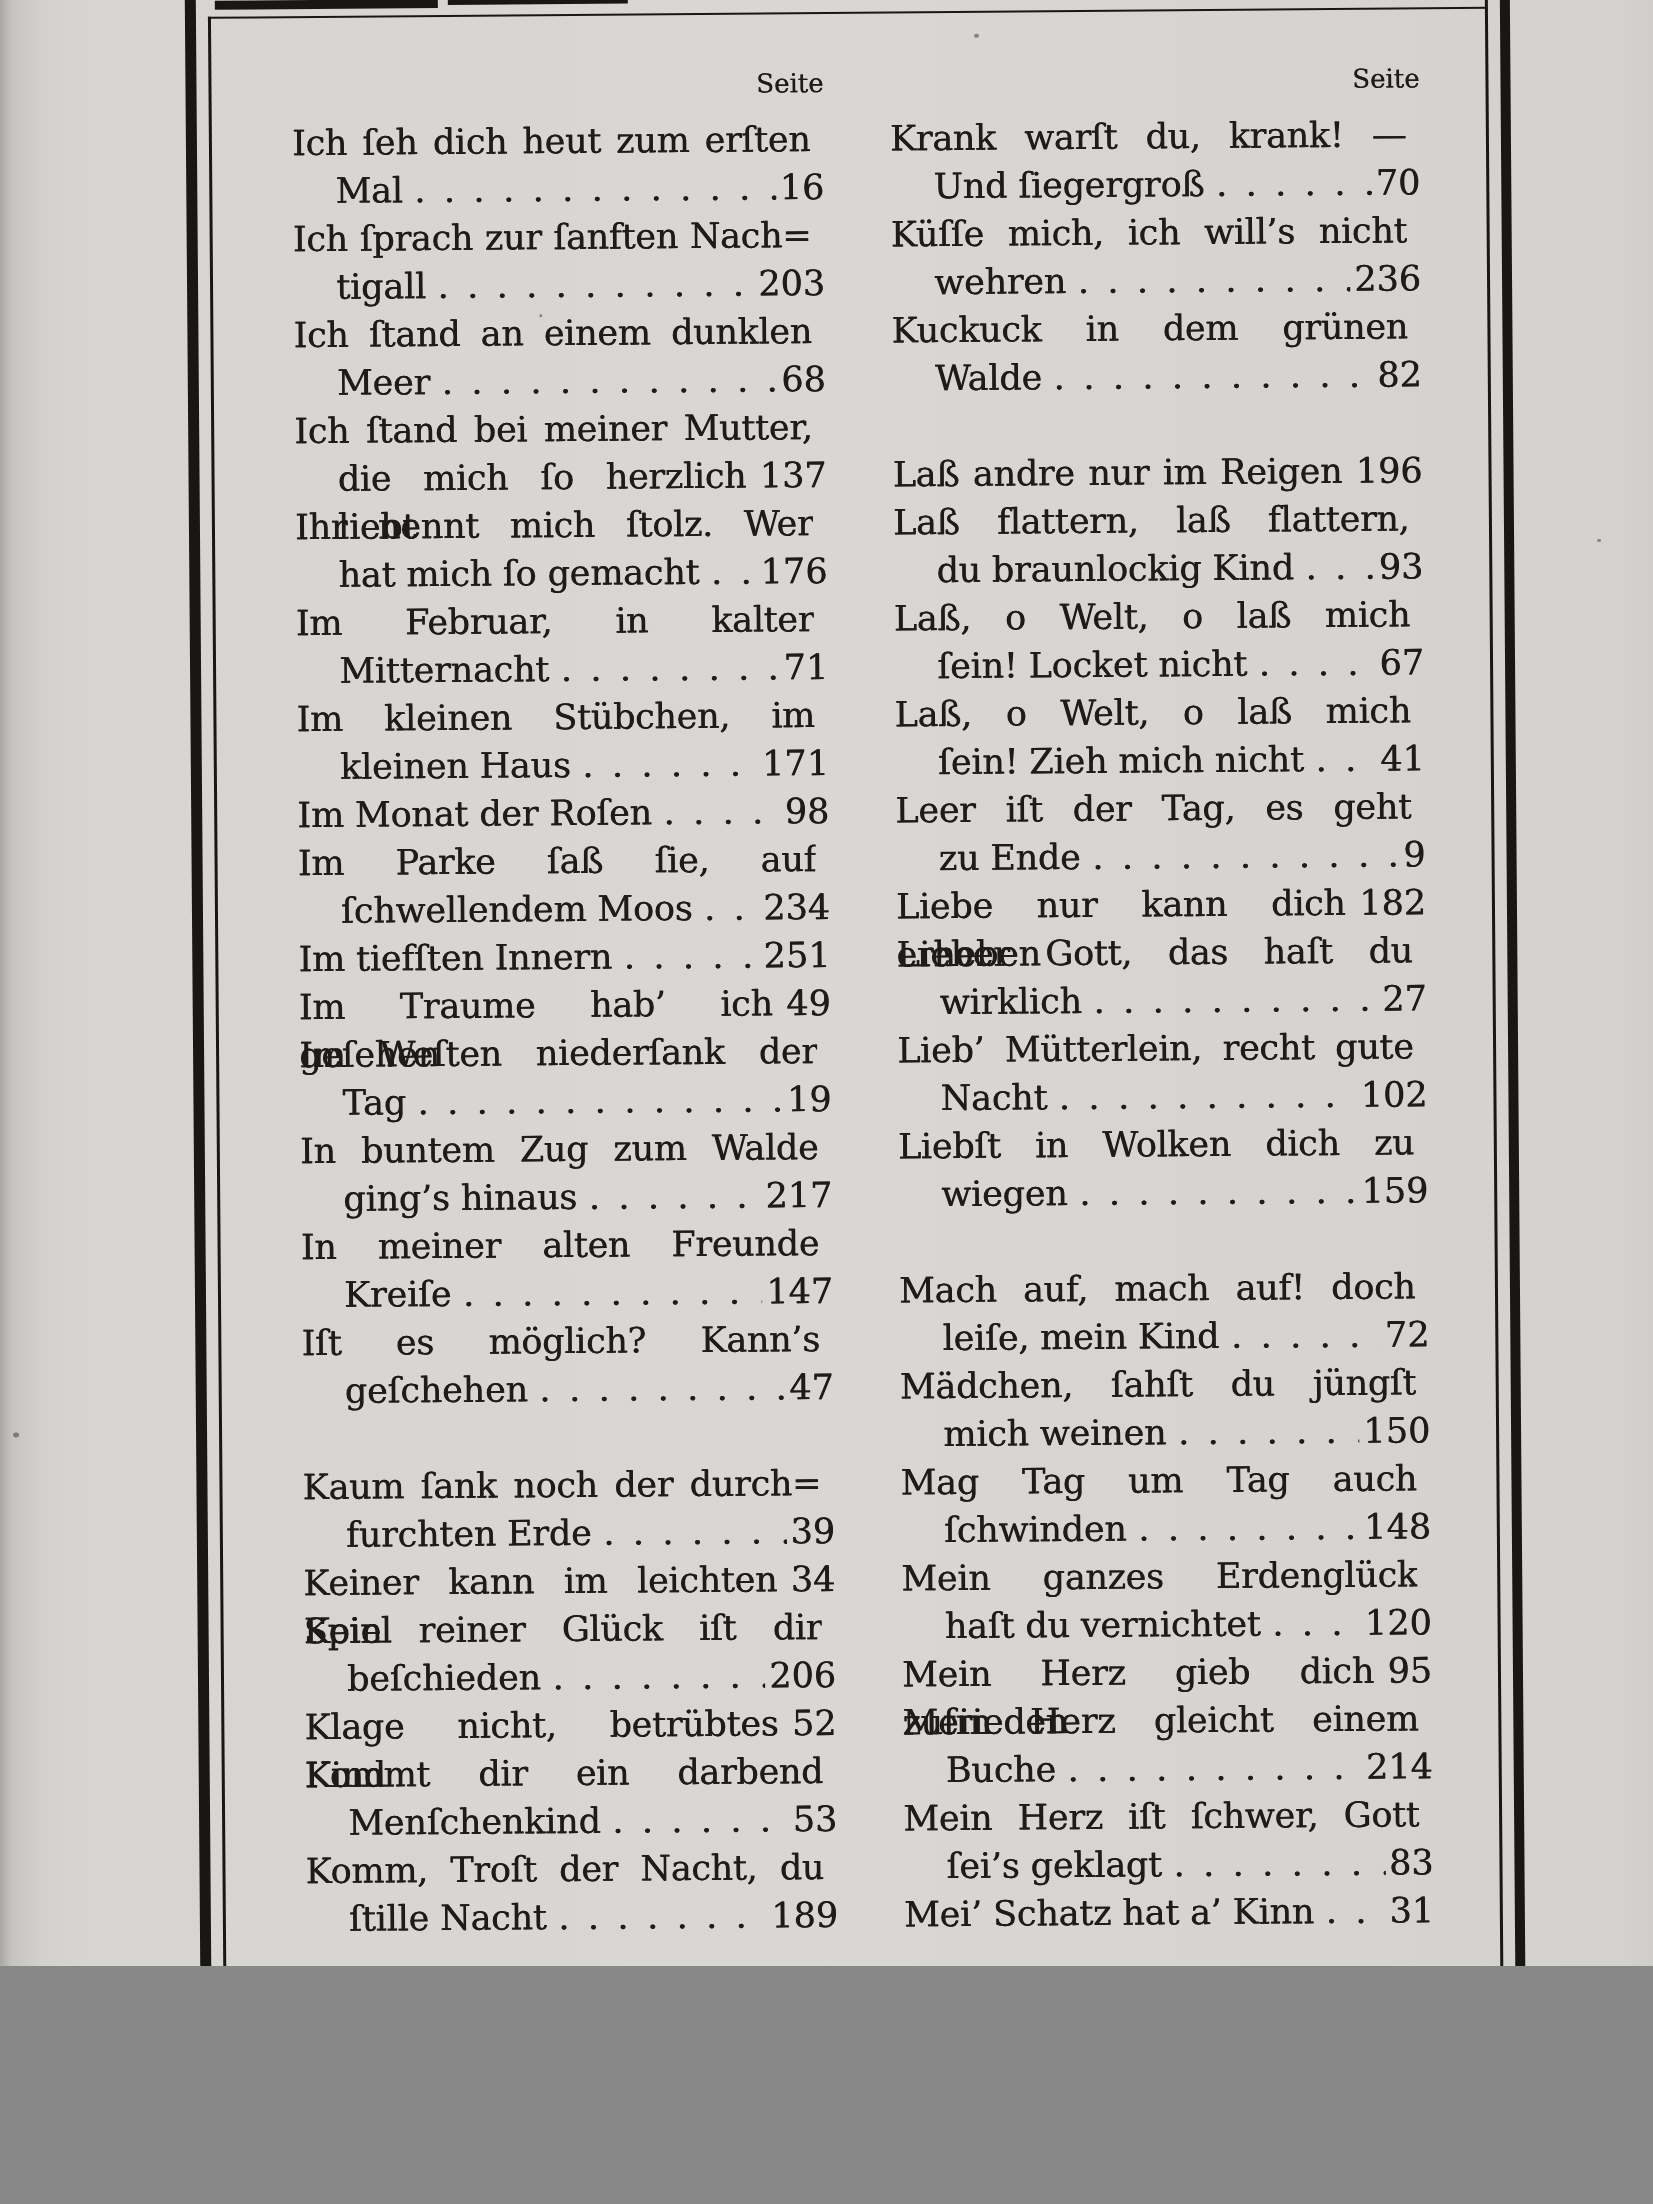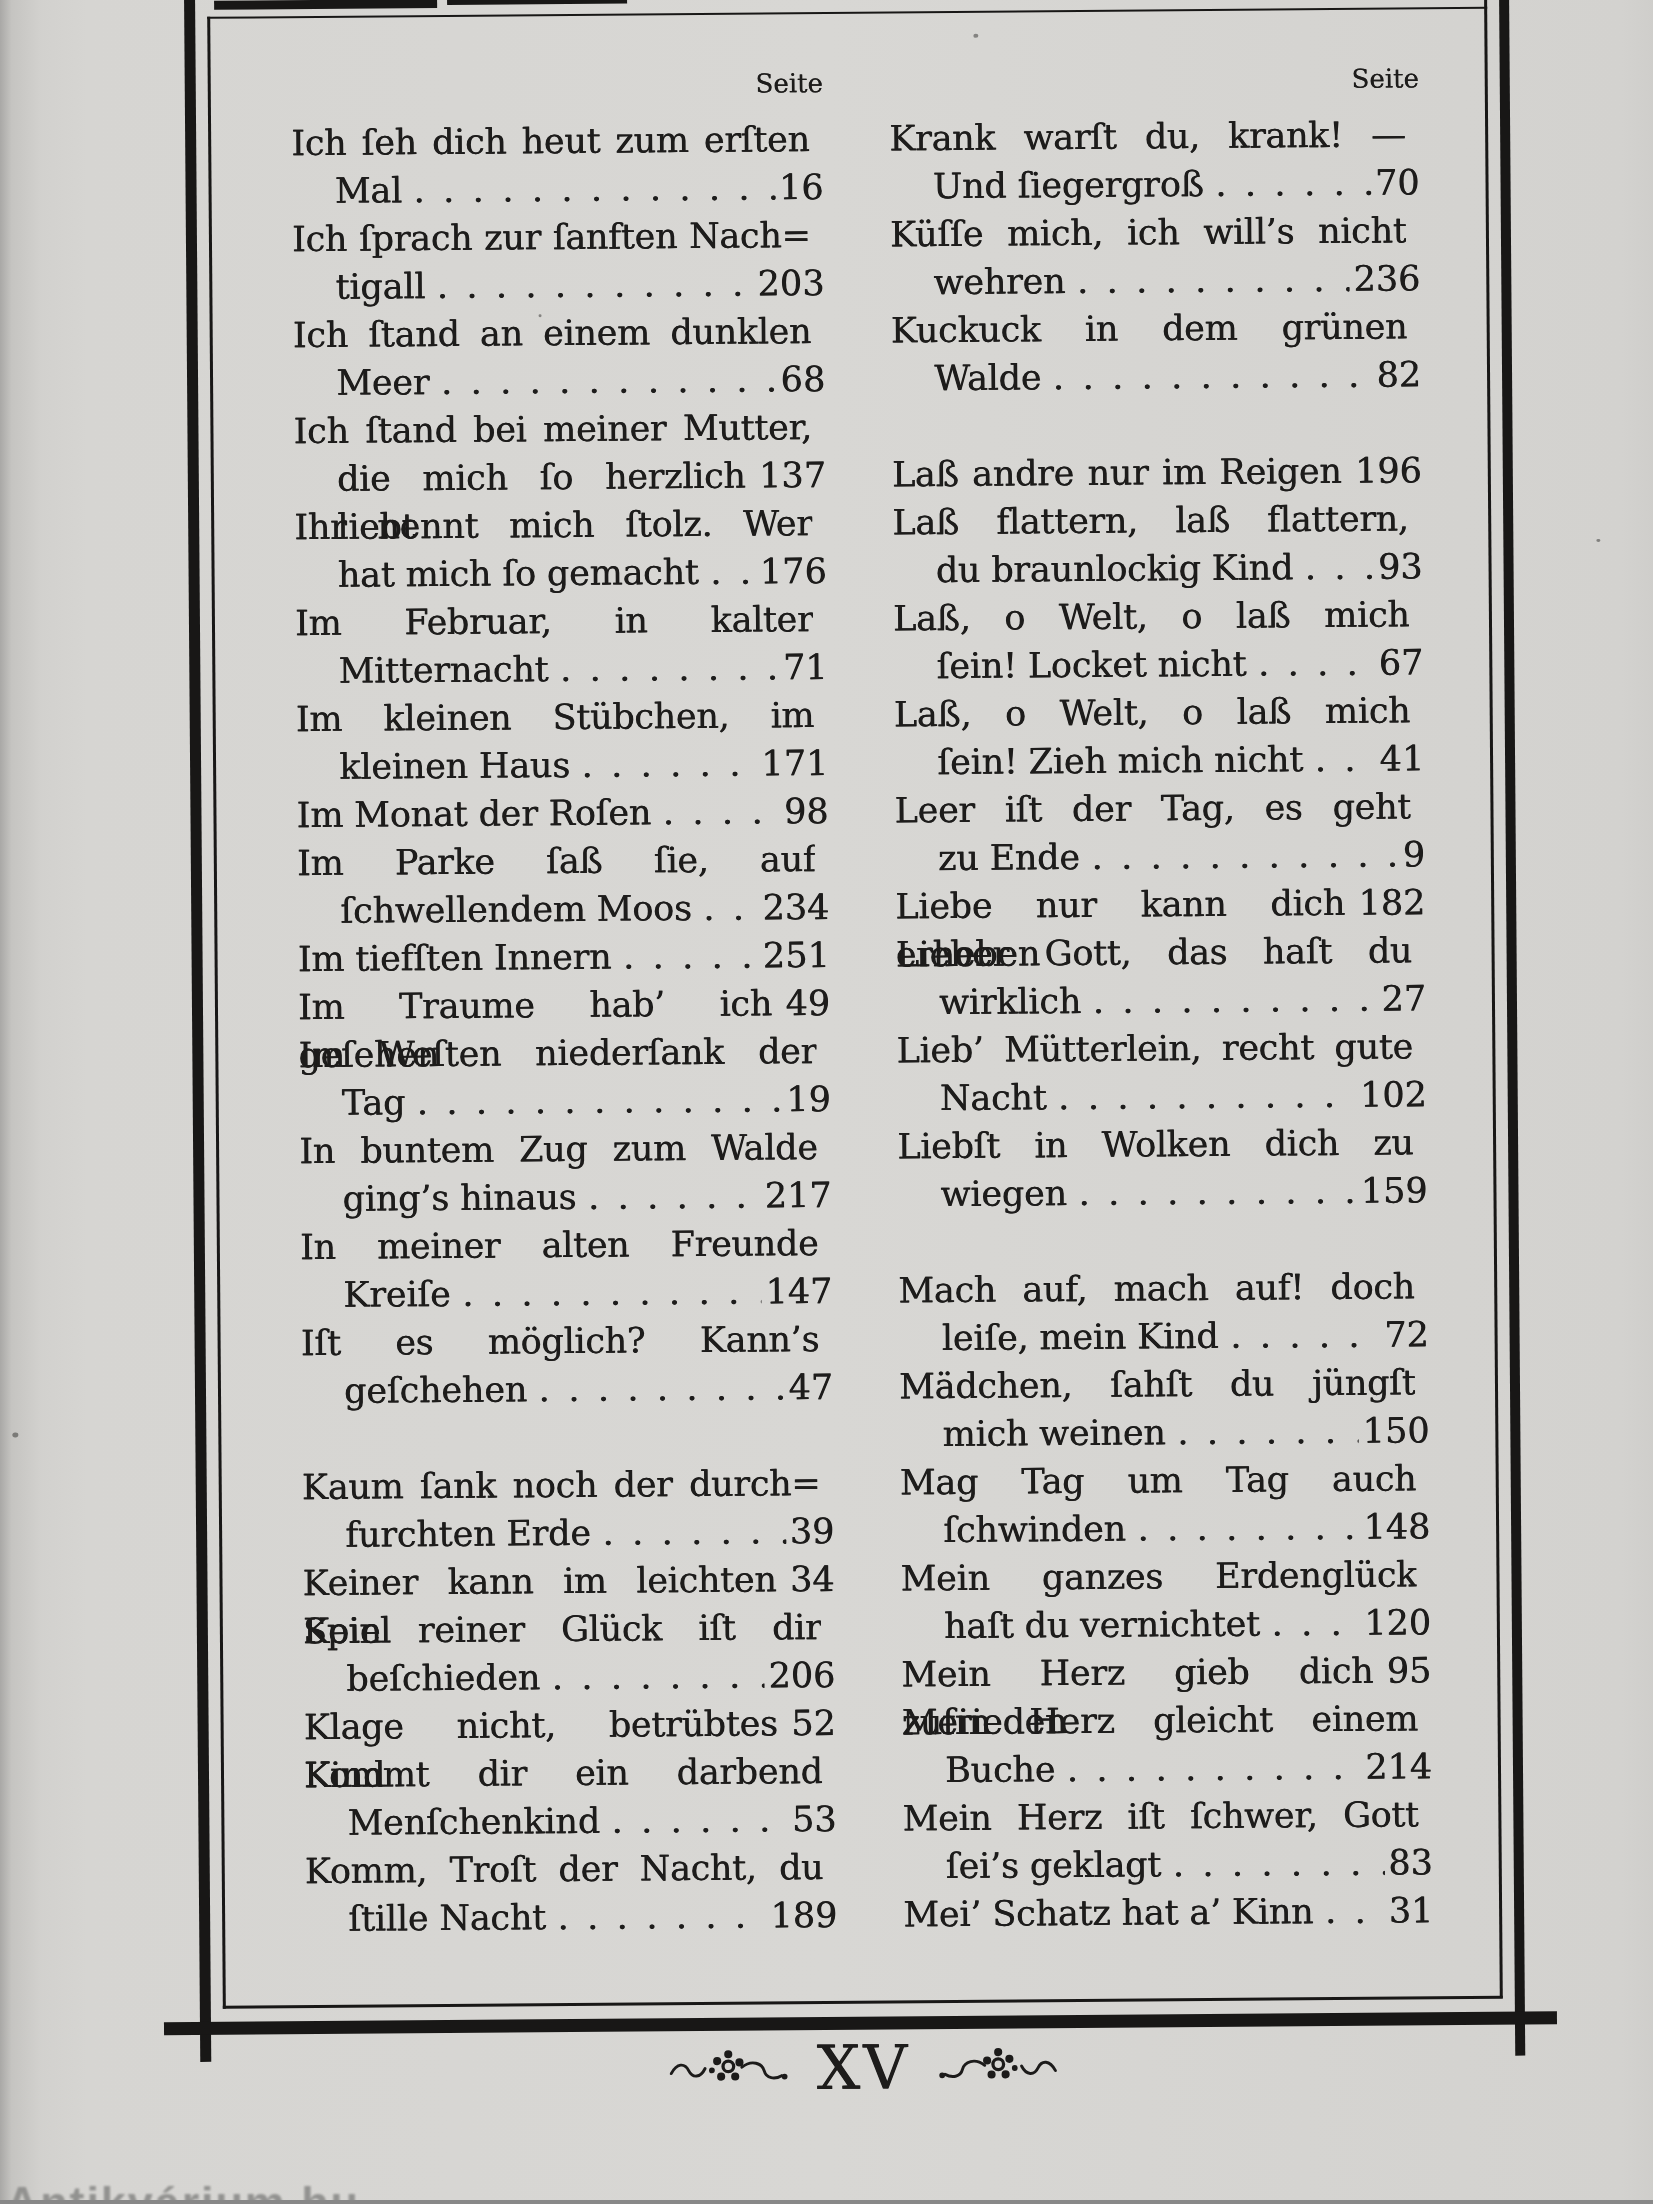"Seite" .stage { height: 2200px -> 1966px }
